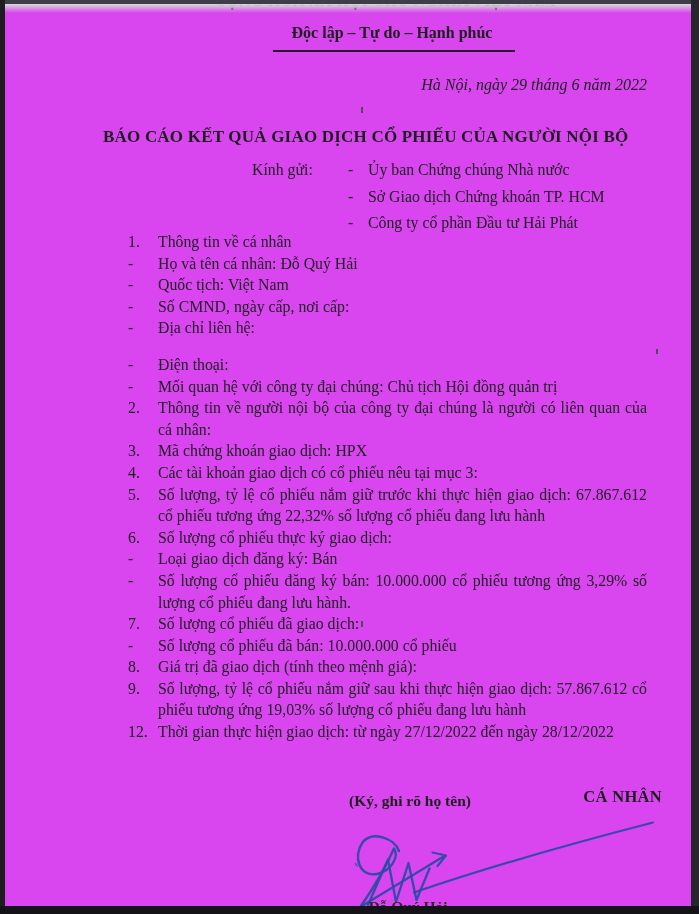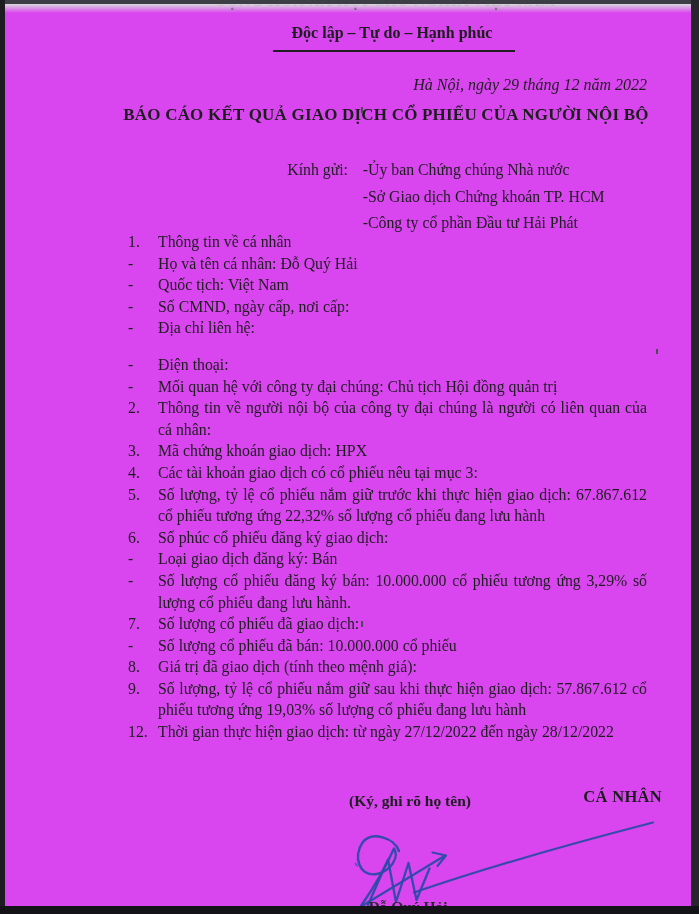"Hà Nội, ngày 29 tháng" div.dateline { text: 12 -> 6 }
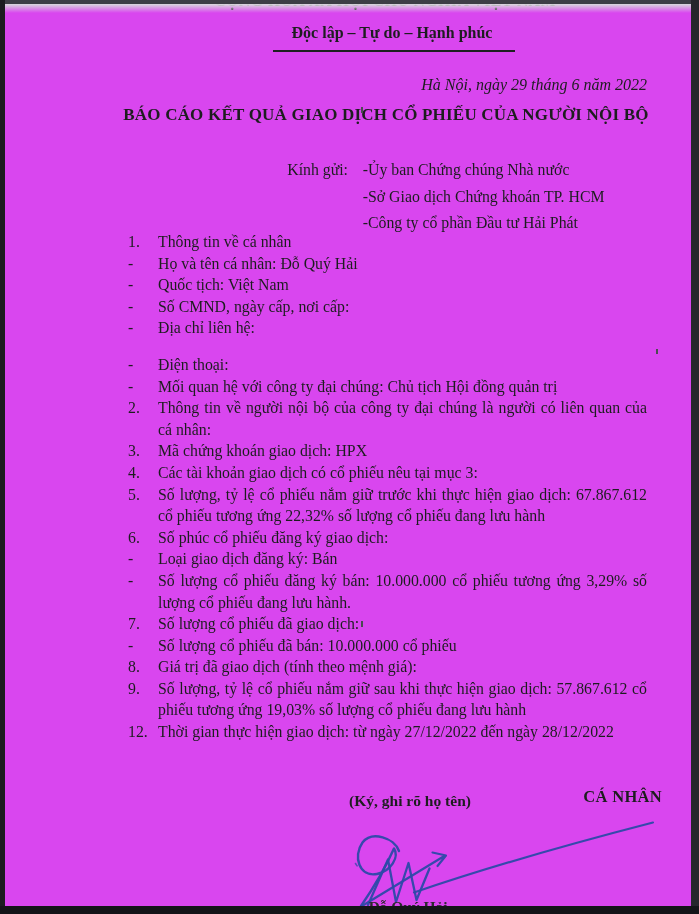"BÁO CÁO KẾT QUẢ GIAO" .doc-title { text-align: center -> left; top: 104px -> 126px }
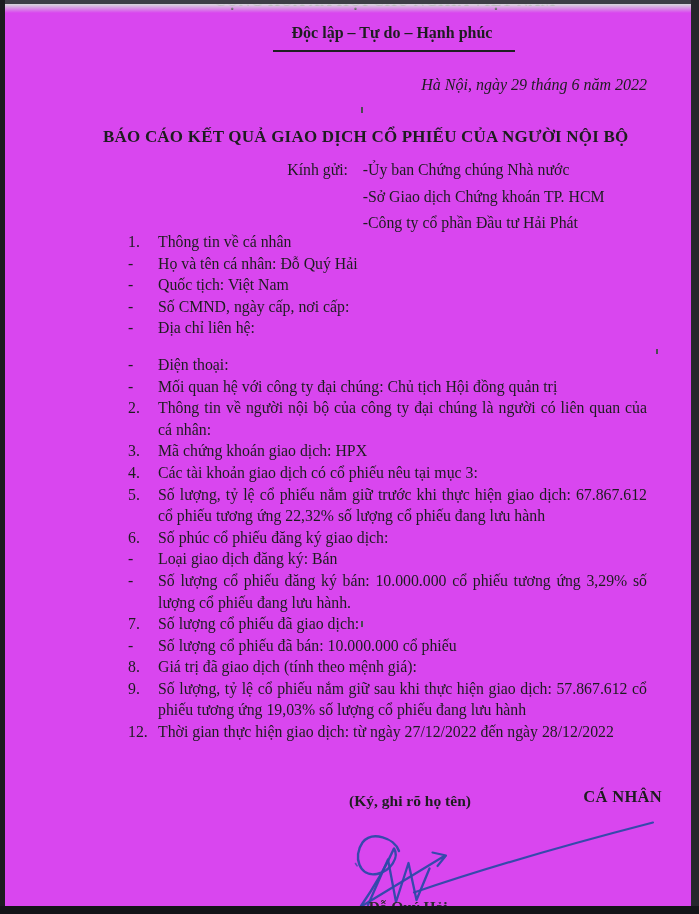"Kính gửi:" .recipients { text-align: right -> none }
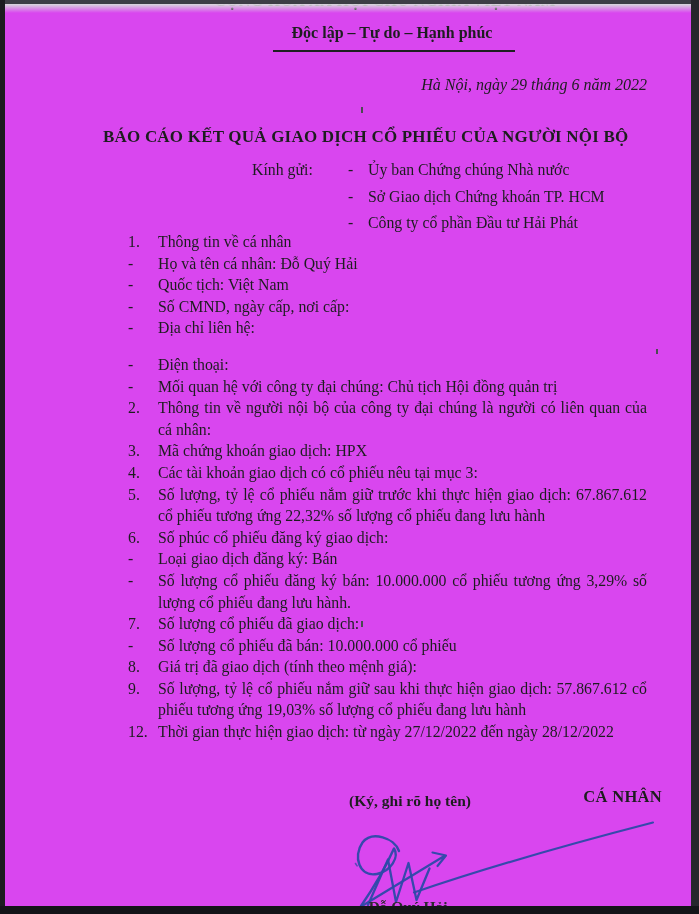"Số phúc cổ phiếu đăng" span.btext { text: phúc cổ phiếu đăng -> lượng cổ phiếu thực }
